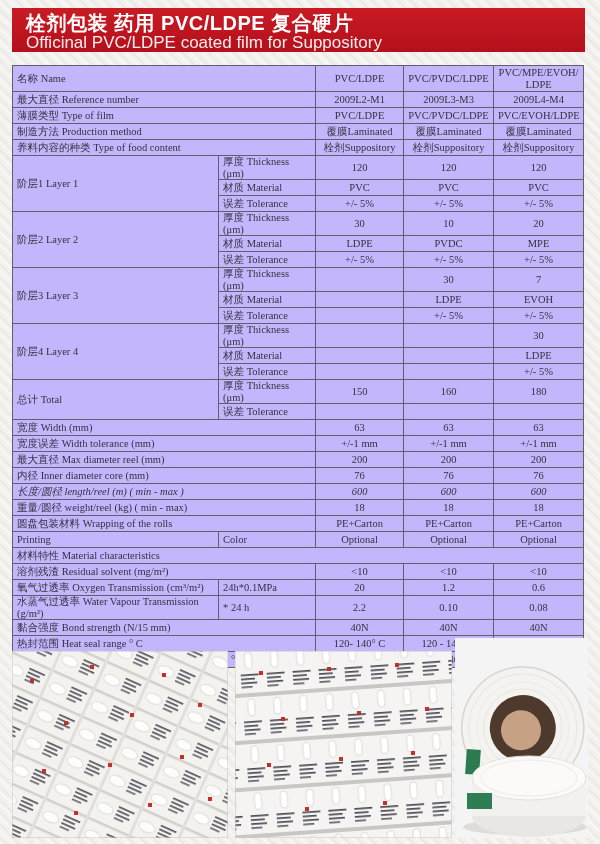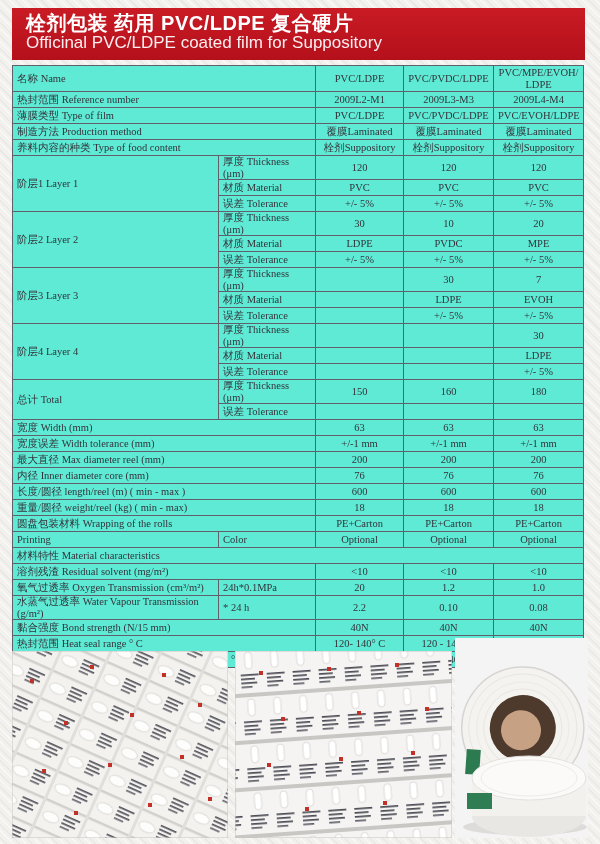"栓剂包装 药用 PVC/LDPE 复合硬片" .banner { height: 52px -> 44px }
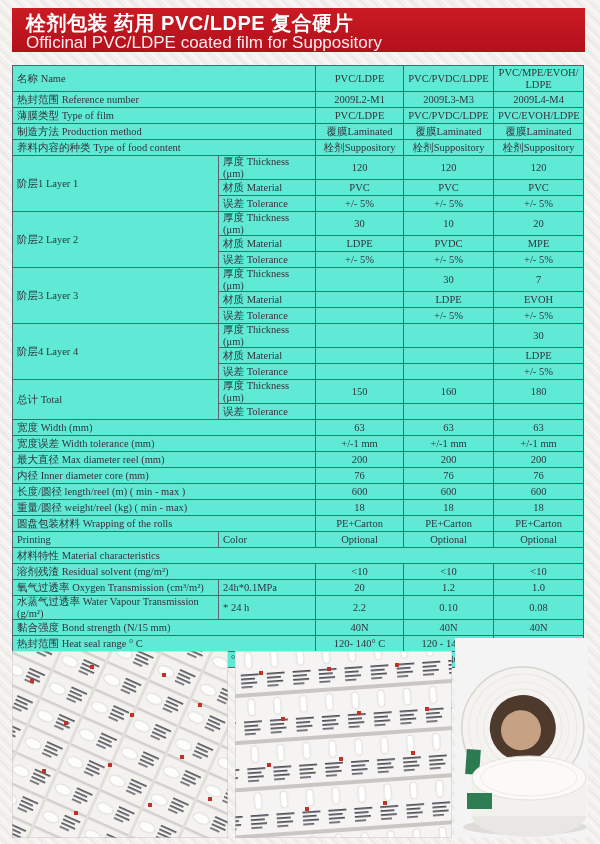"名称 Name" table.spec { background: #5eead4 -> #c4b5fd }
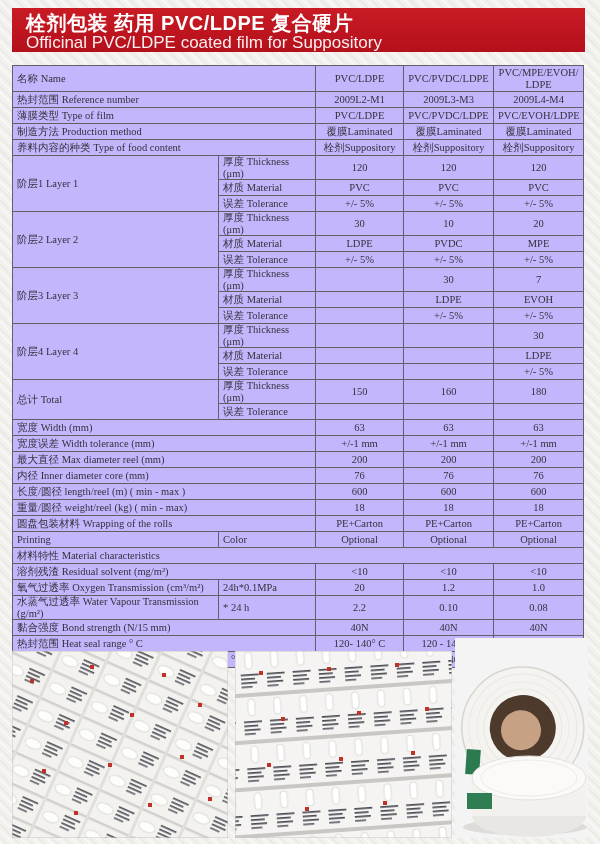"热封范围 Reference number" td.lab { text: 热封范围 -> 最大直径 }
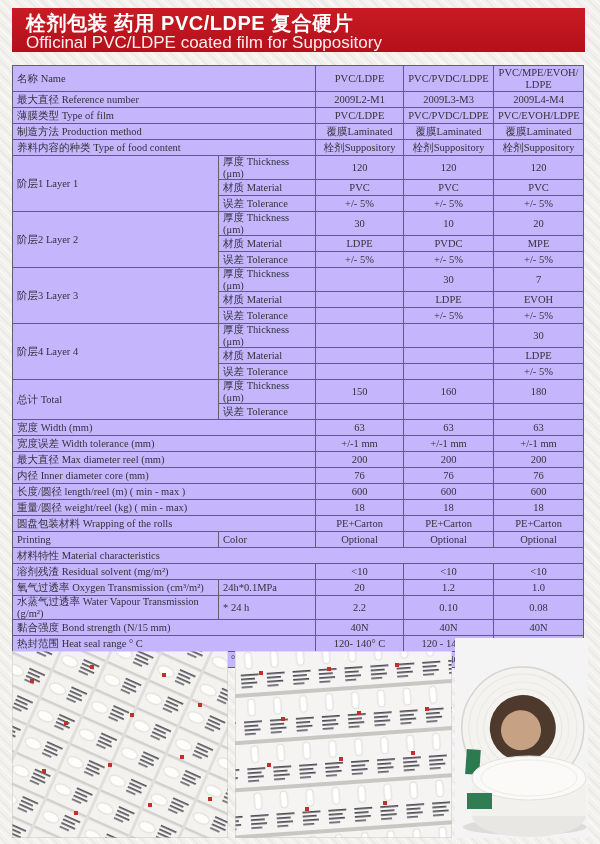"长度/圆径 length/reel (m) ( min" tr { font-style: none -> italic }
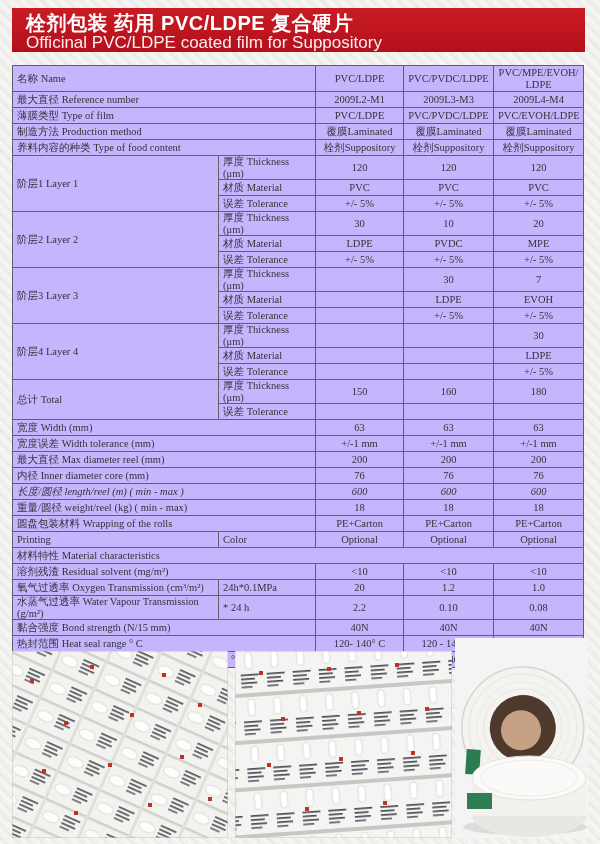"1.0" td.val { text: 1.0 -> 0.6 }
